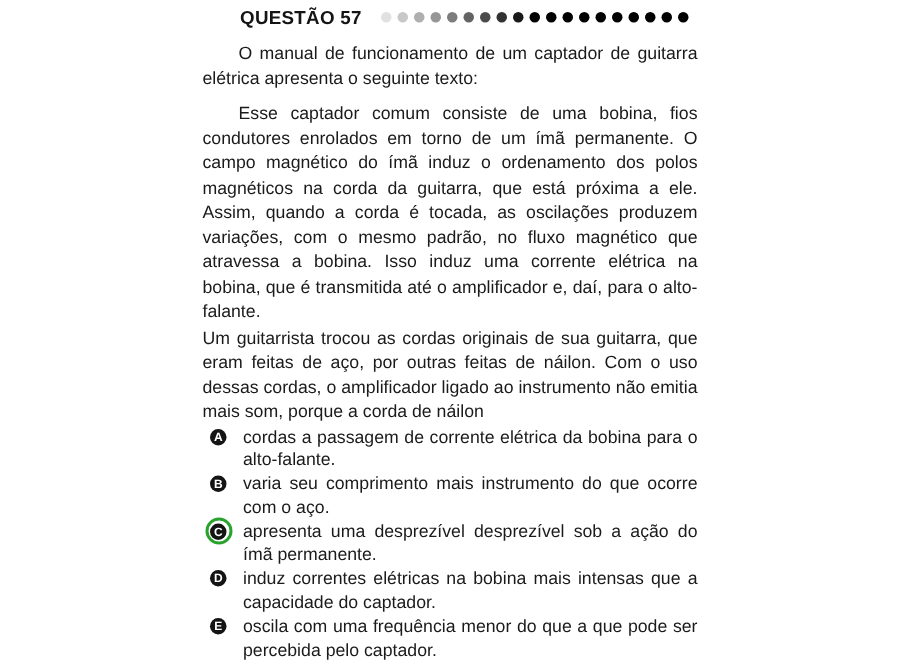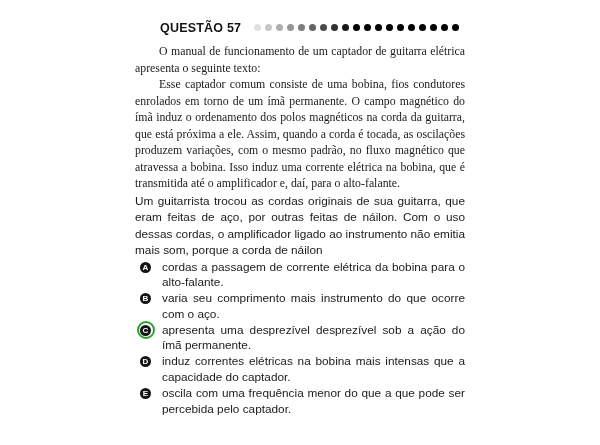"QUESTÃO 57" .content { top: 20px -> 4px }
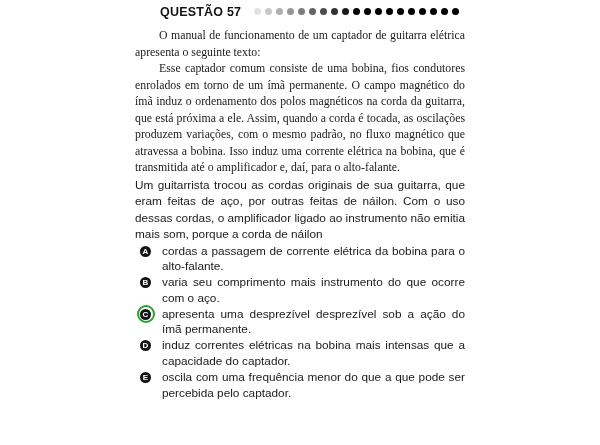"O manual de funcionamento de" p.indent { font-family: Liberation Serif, serif -> none }
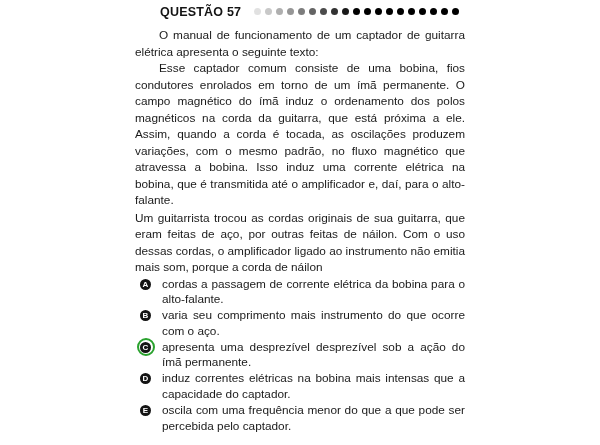"Esse captador comum consiste de" p.quote { margin-top: none -> 7px }
